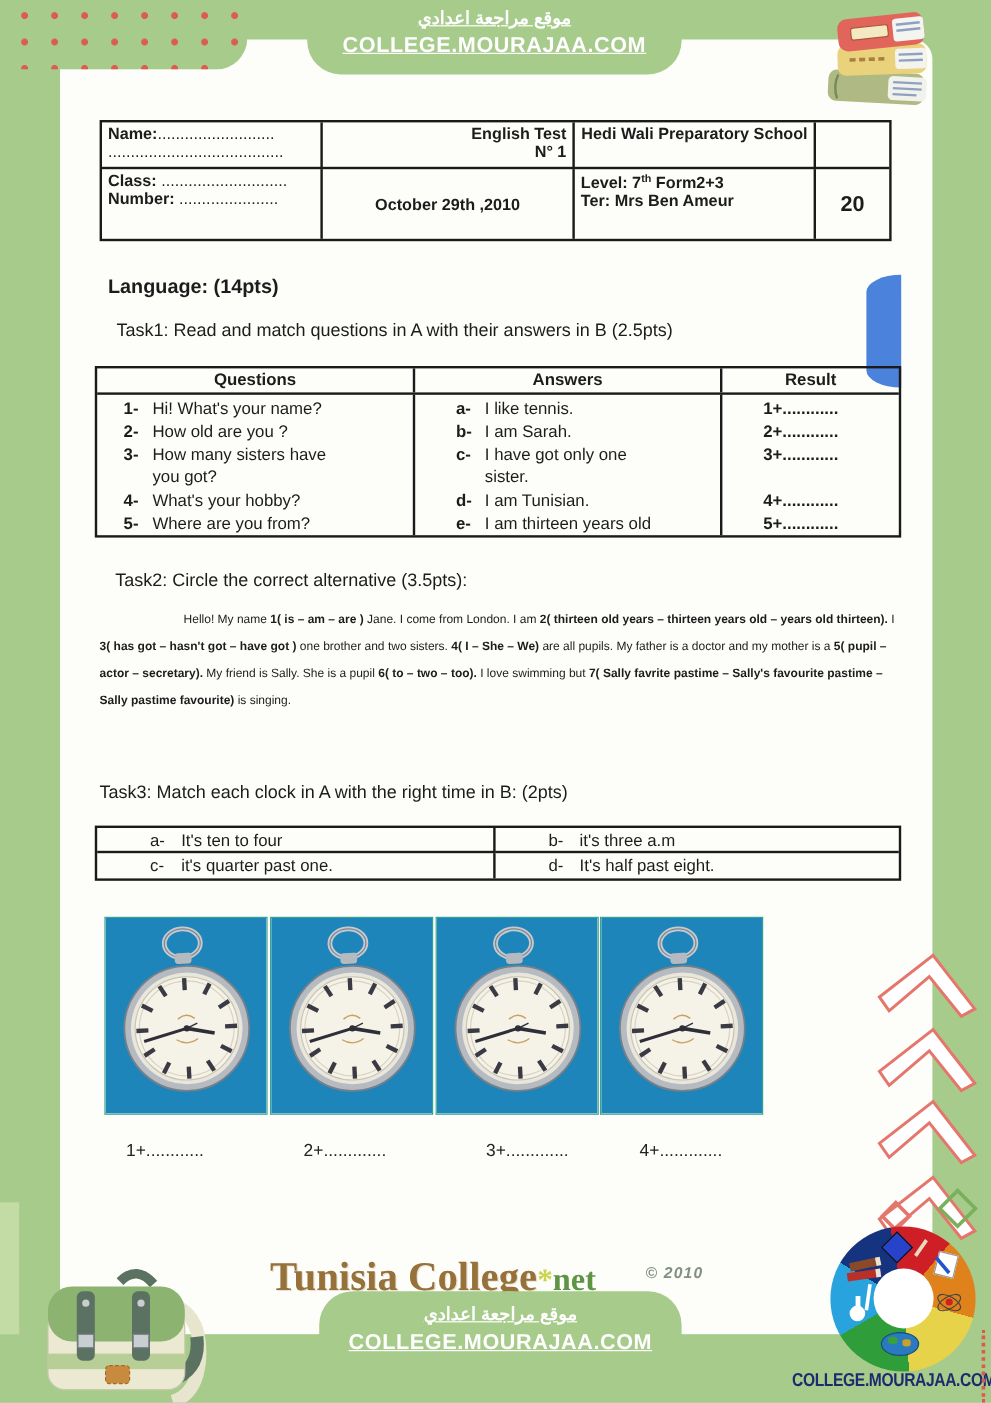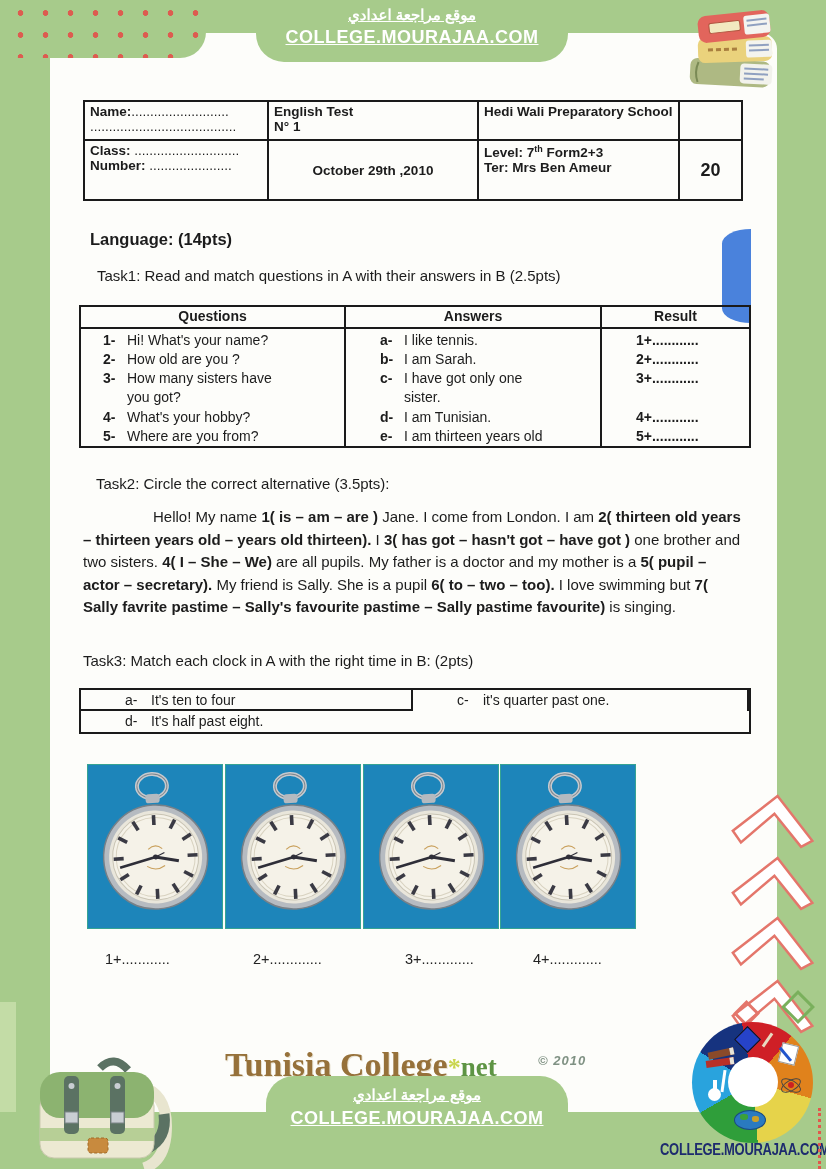"English Test" .ctr { text-align: left -> right }
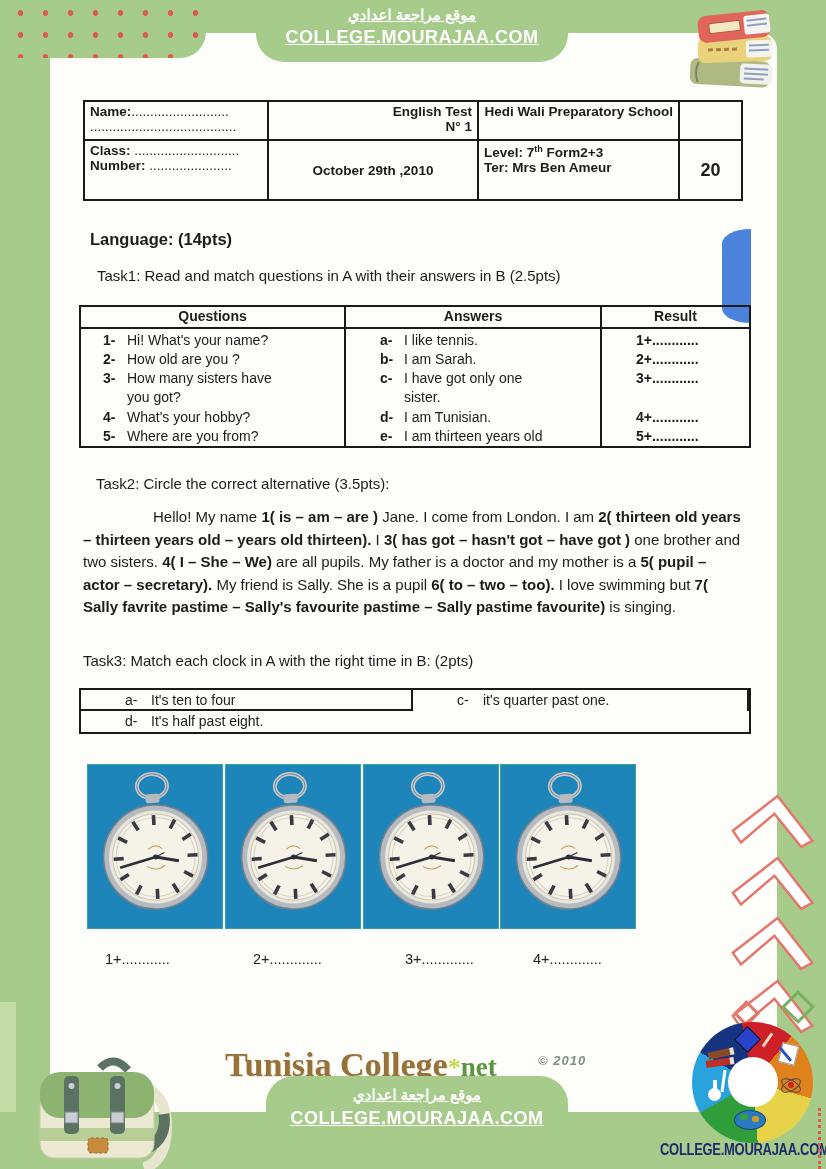"Hello! My name 1( is" .para { font-size: 15px -> 10px }
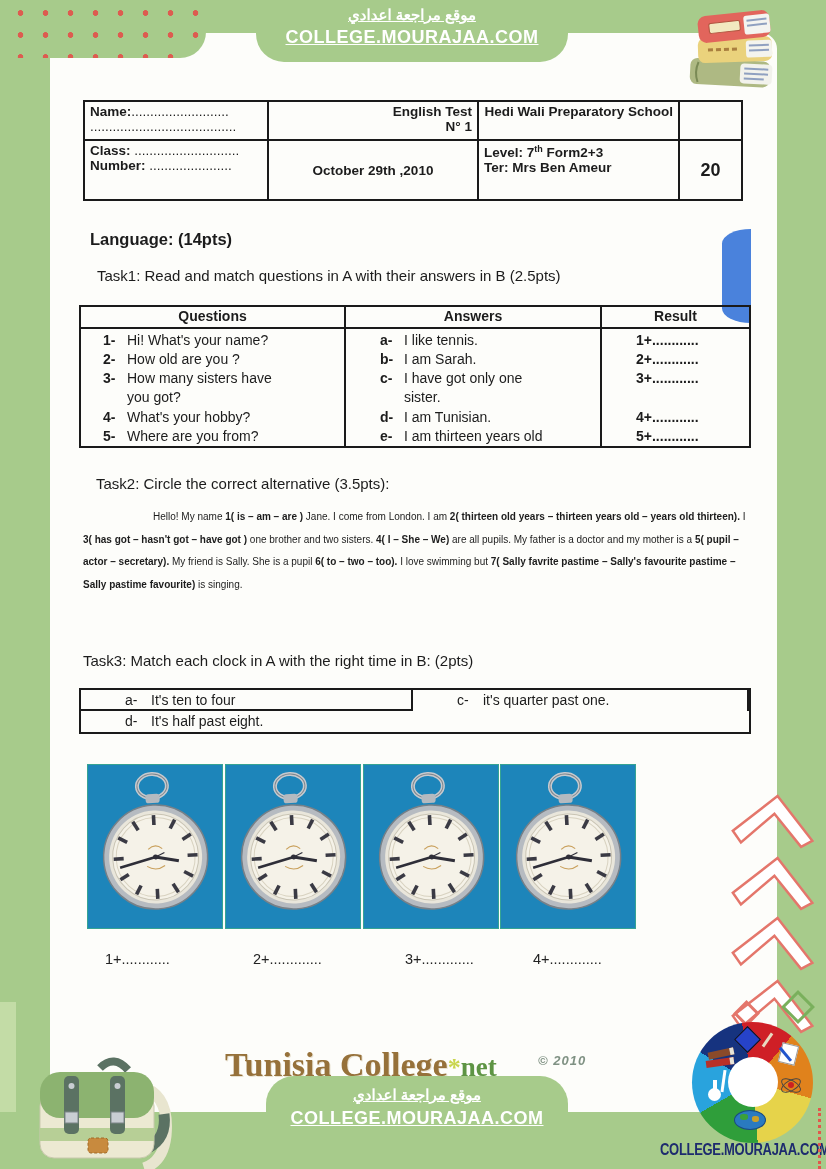"b- it's three a.m" div.cell3 { html: none -> <div><span>b-</span><span>it's three a.m</span></div> }
